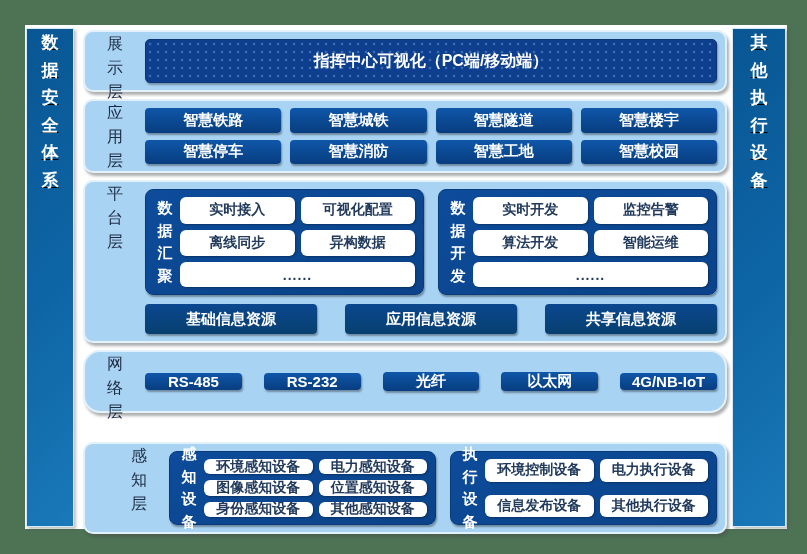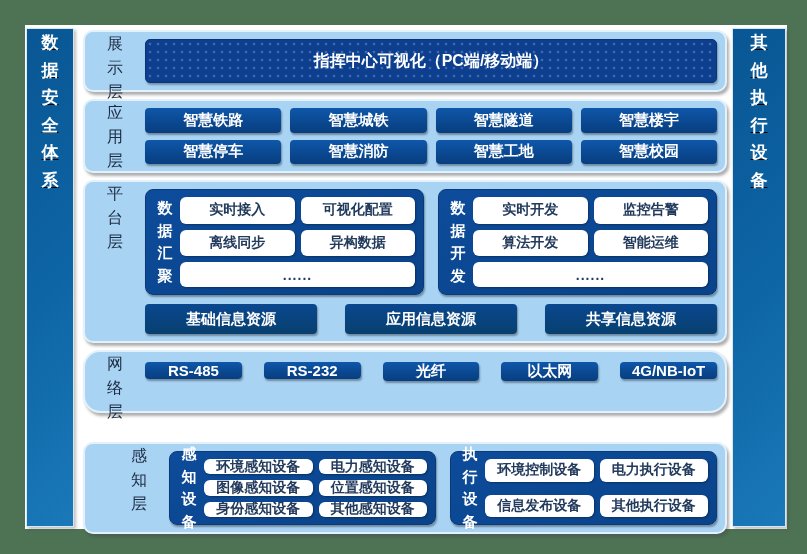"RS-485" .net-row { align-items: flex-start -> center }
